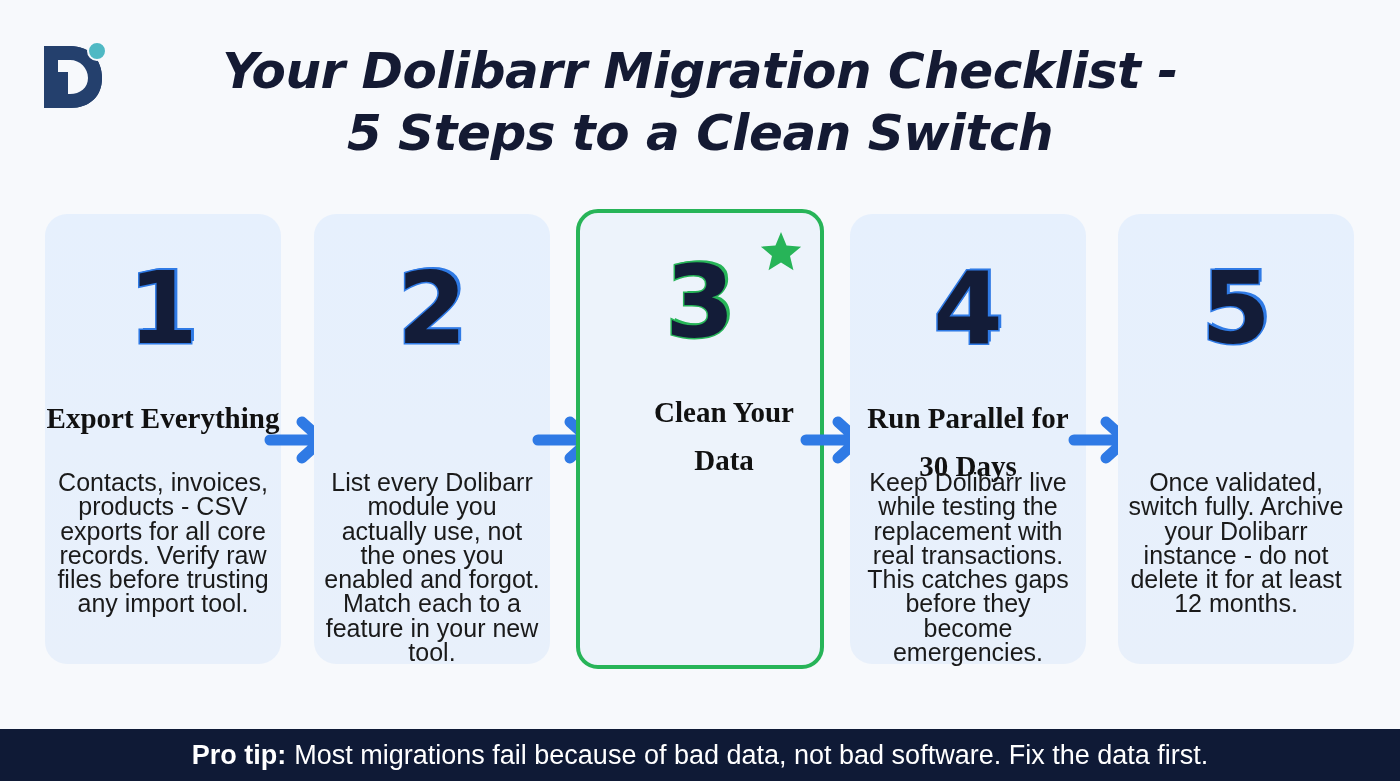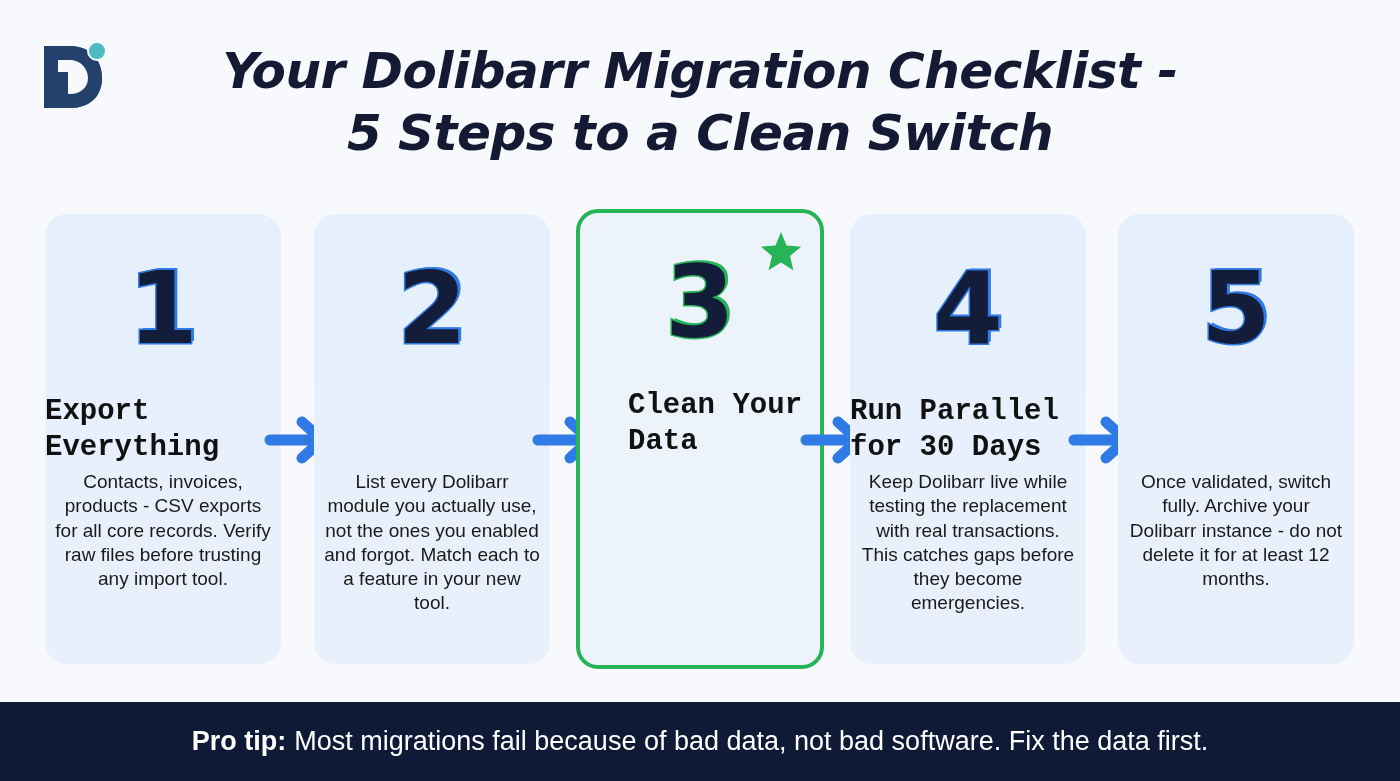"Export Everything" .heading { font-family: Liberation Mono, monospace -> Liberation Serif, serif; line-height: 36px -> 48px; text-align: none -> center }
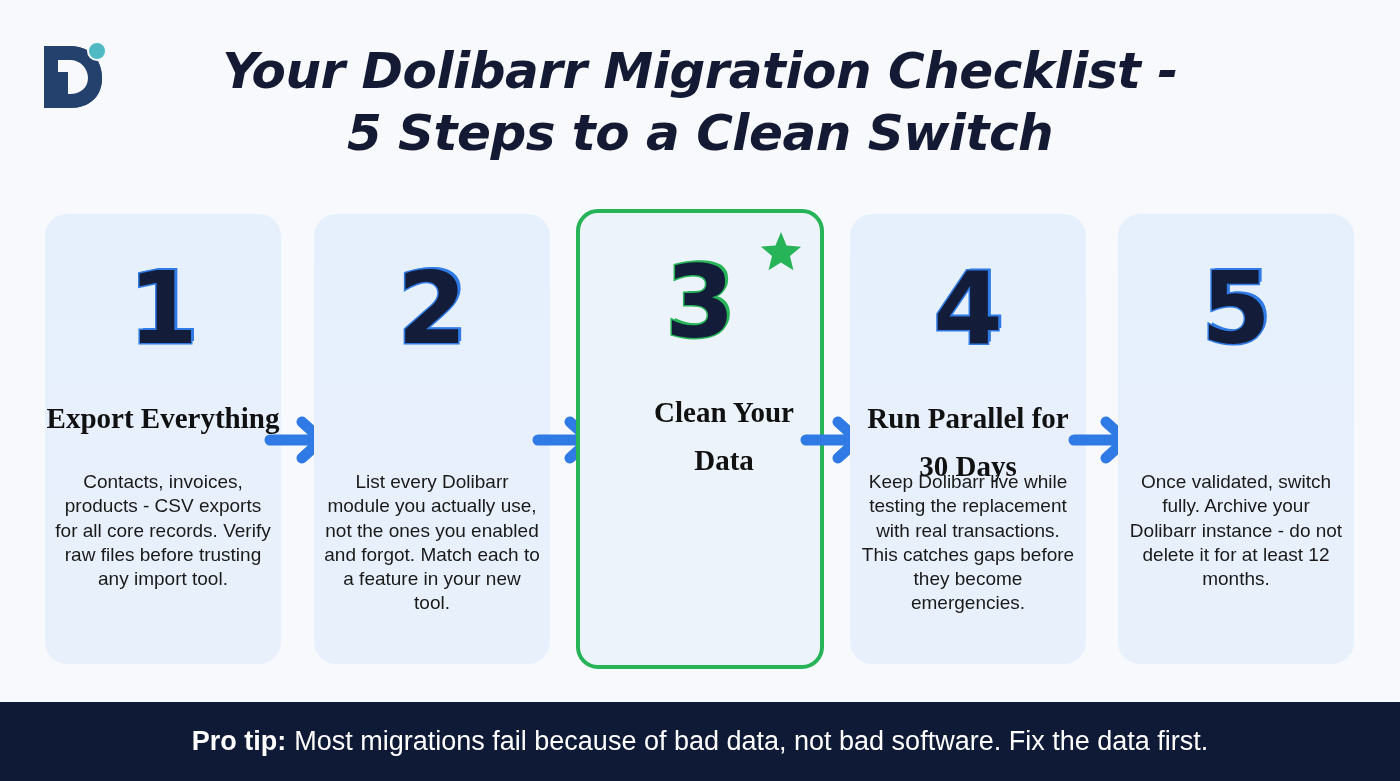"Contacts, invoices, products - CSV" .desc { font-size: 19px -> 25px }
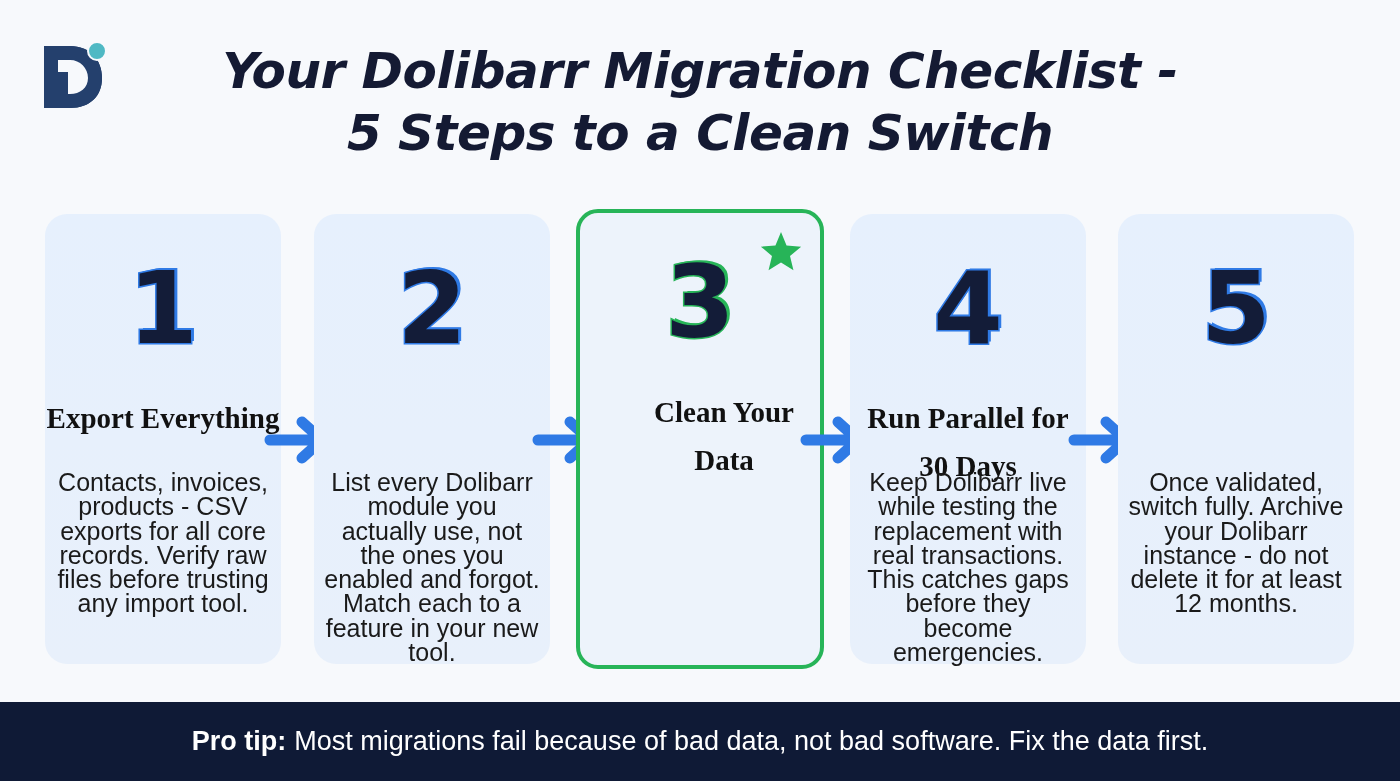"Pro tip:" .footer { height: 79px -> 52px }
